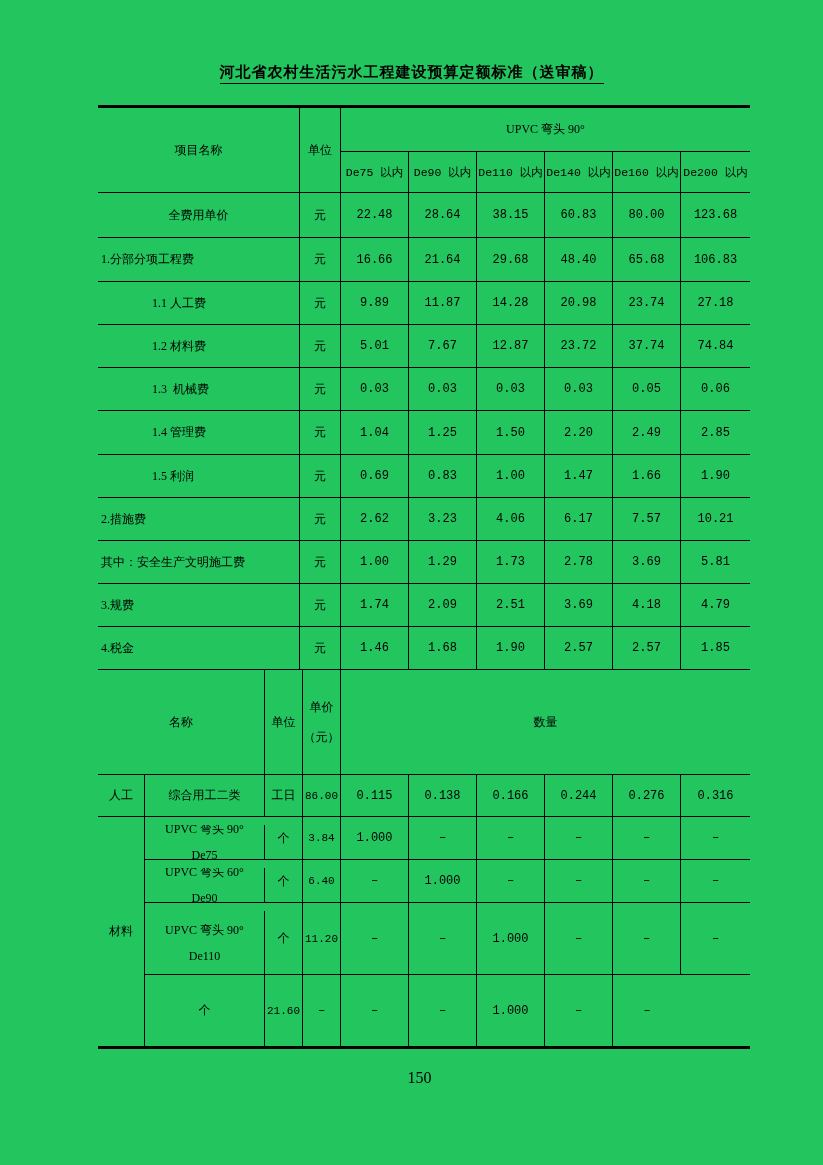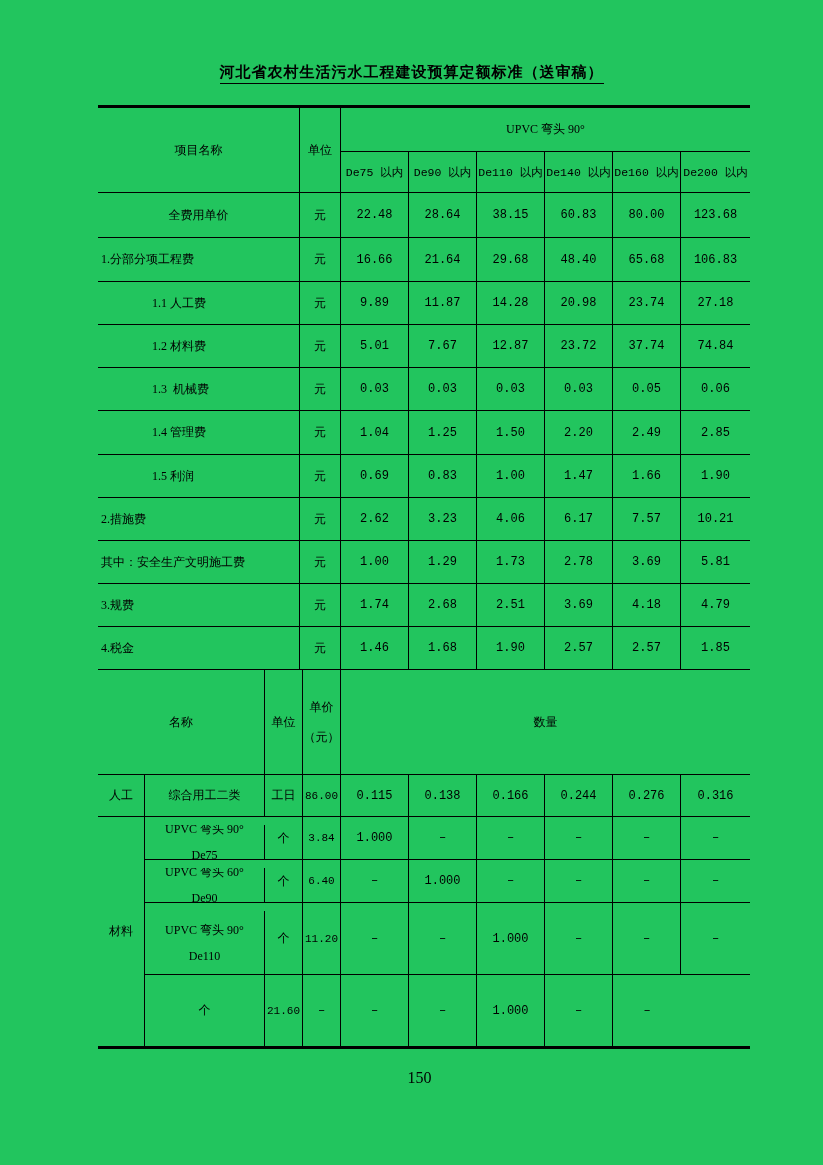"2.68" div.c { text: 2.68 -> 2.09 }
